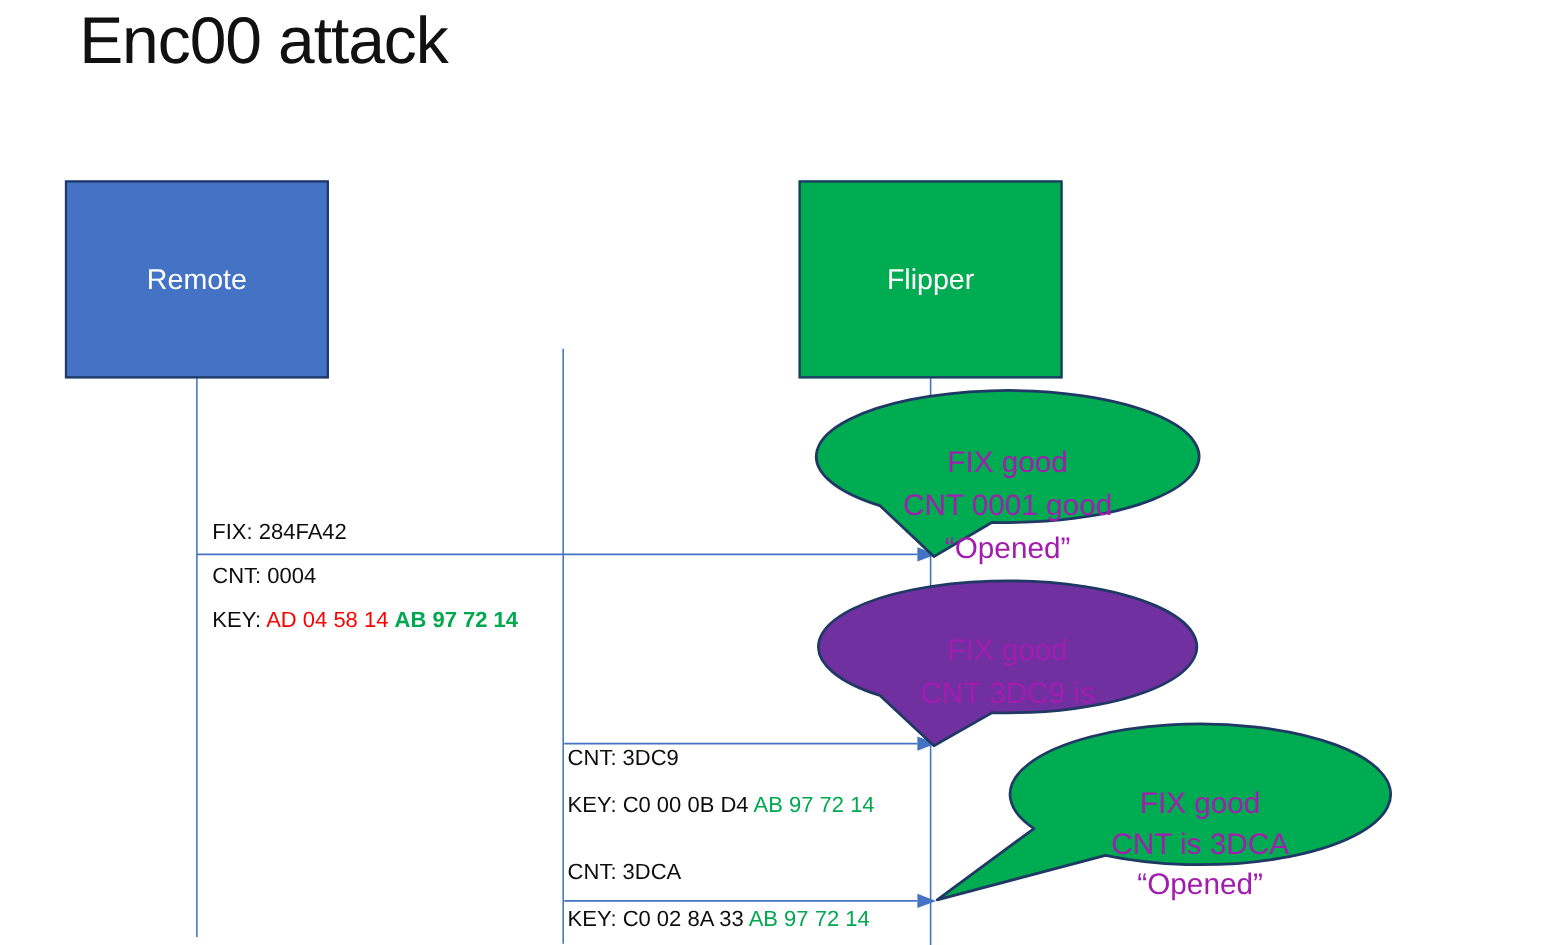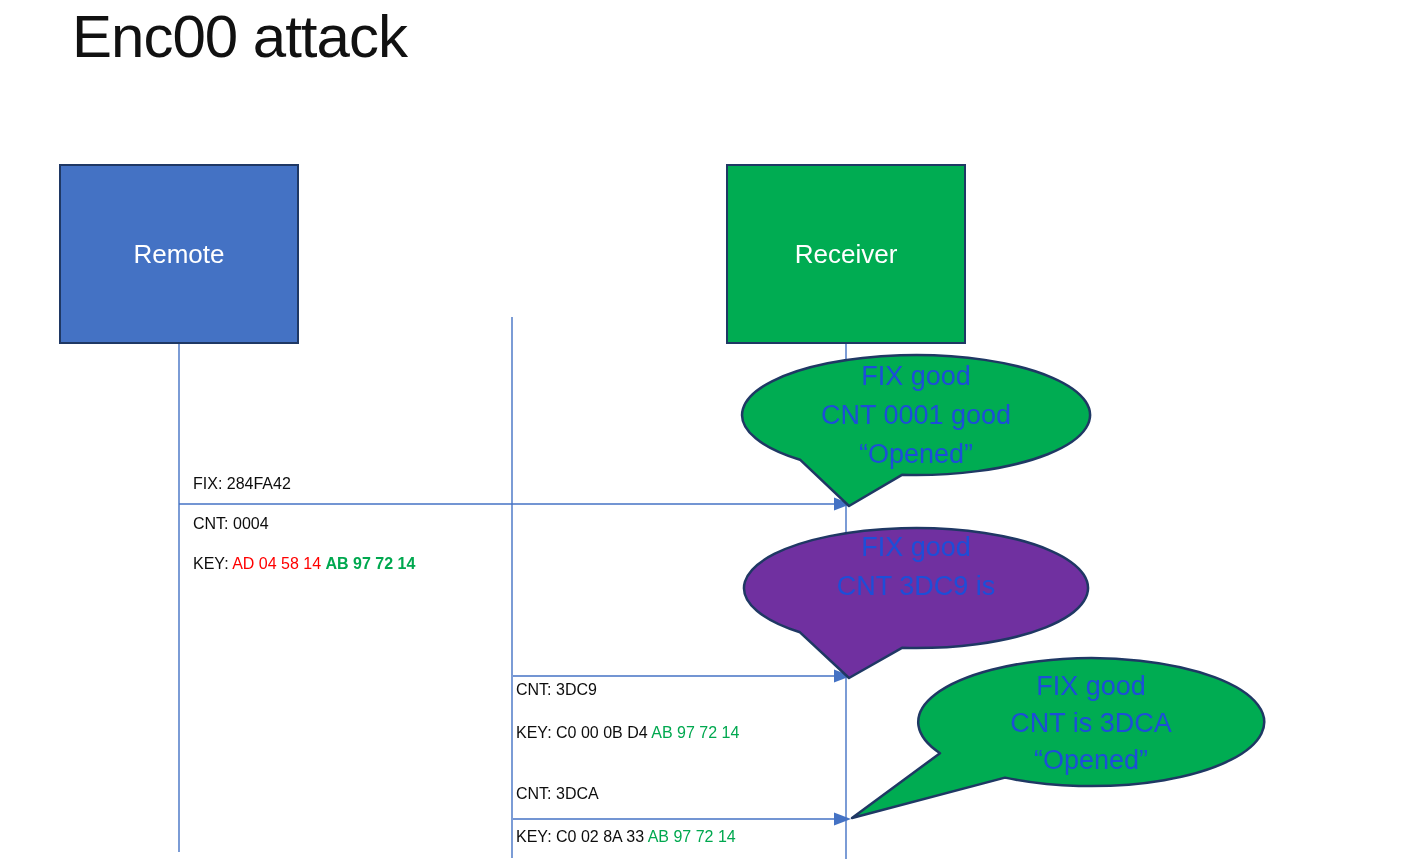"Receiver" span { text: Receiver -> Flipper }
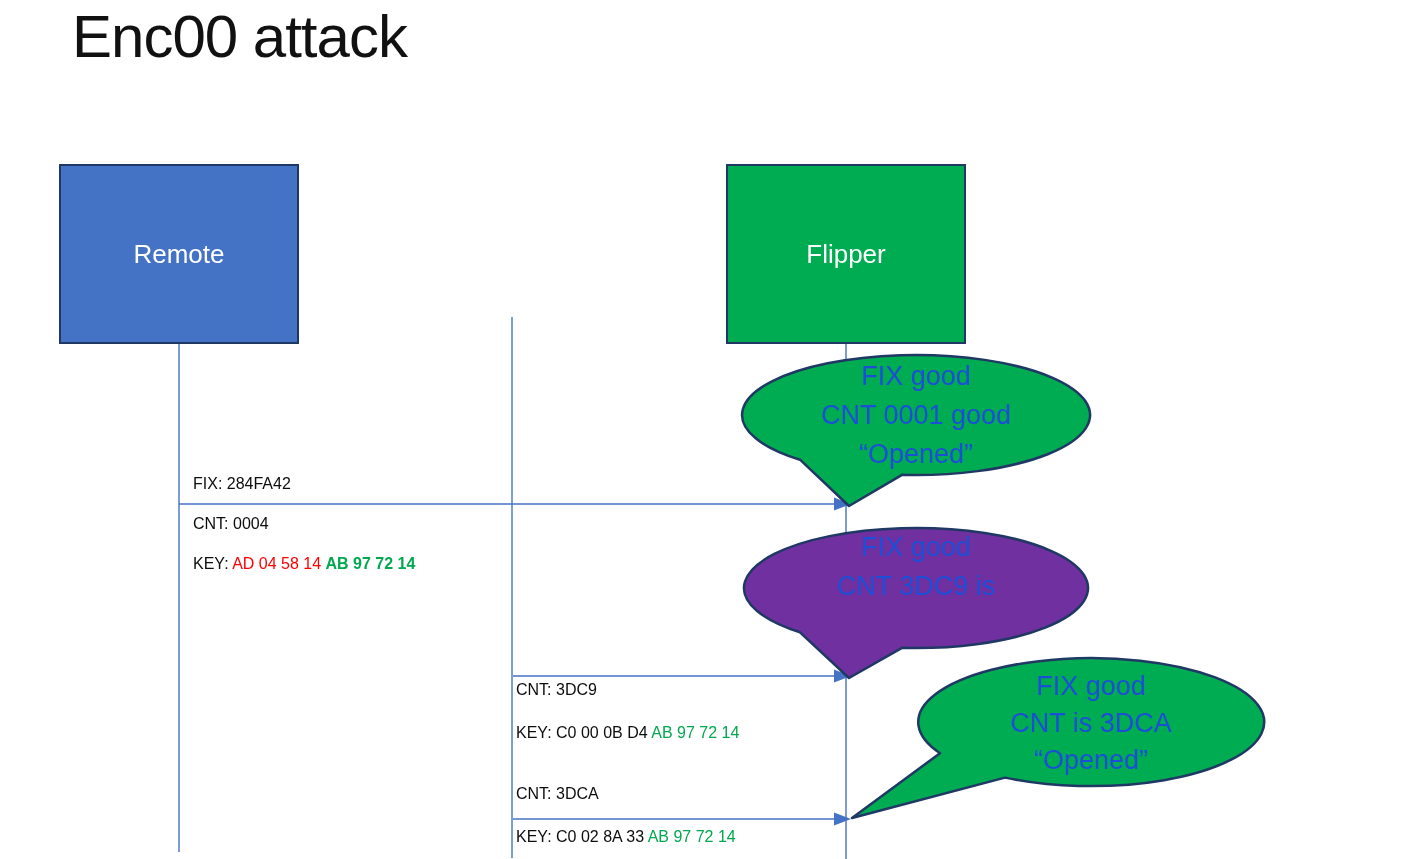"FIX good" .bubble-text { color: #1d4ed8 -> #a21caf; margin-top: none -> 44px }
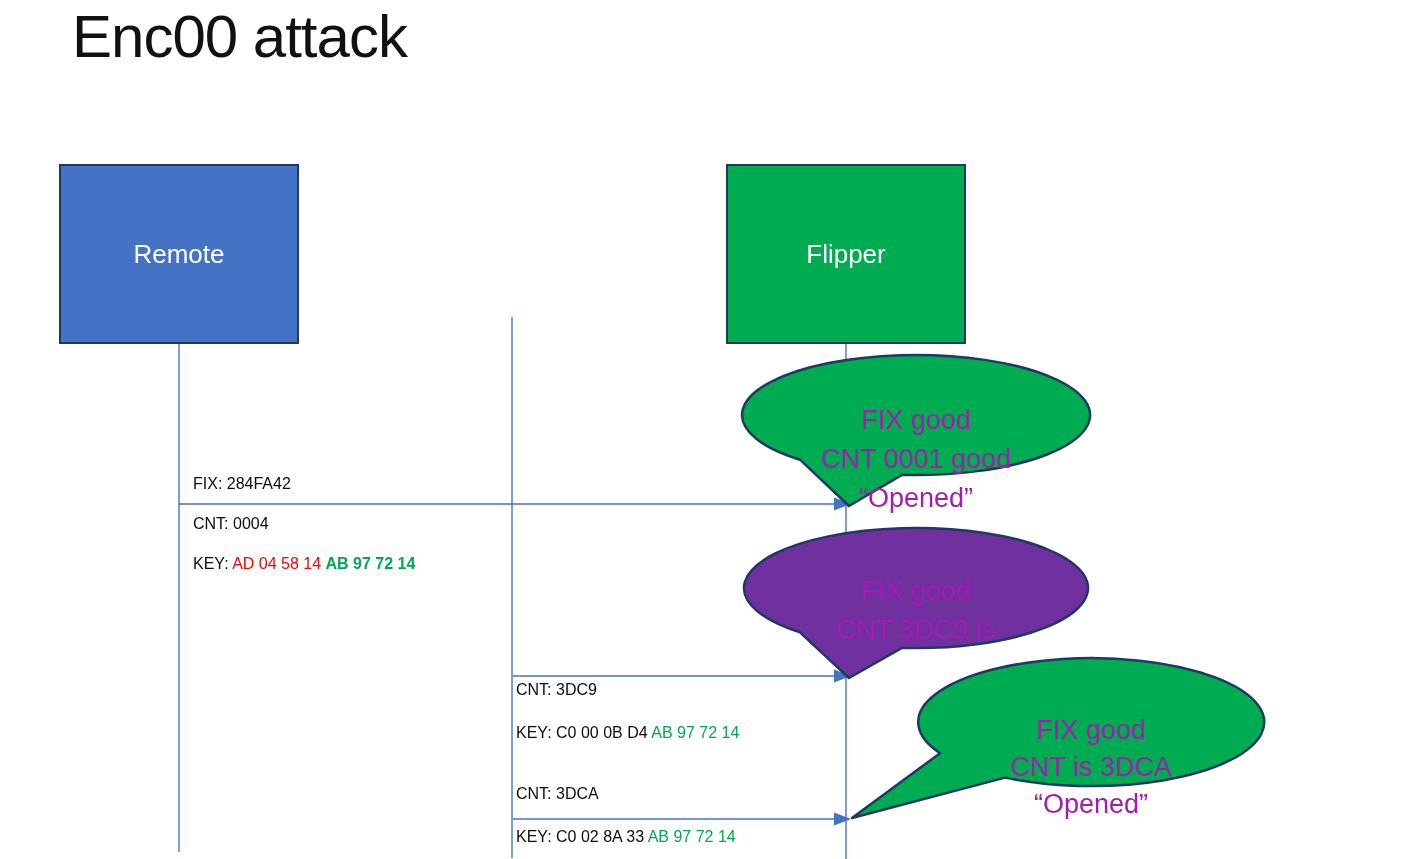"FIX: 284FA42" .msg { font-size: 16px -> 20px }
